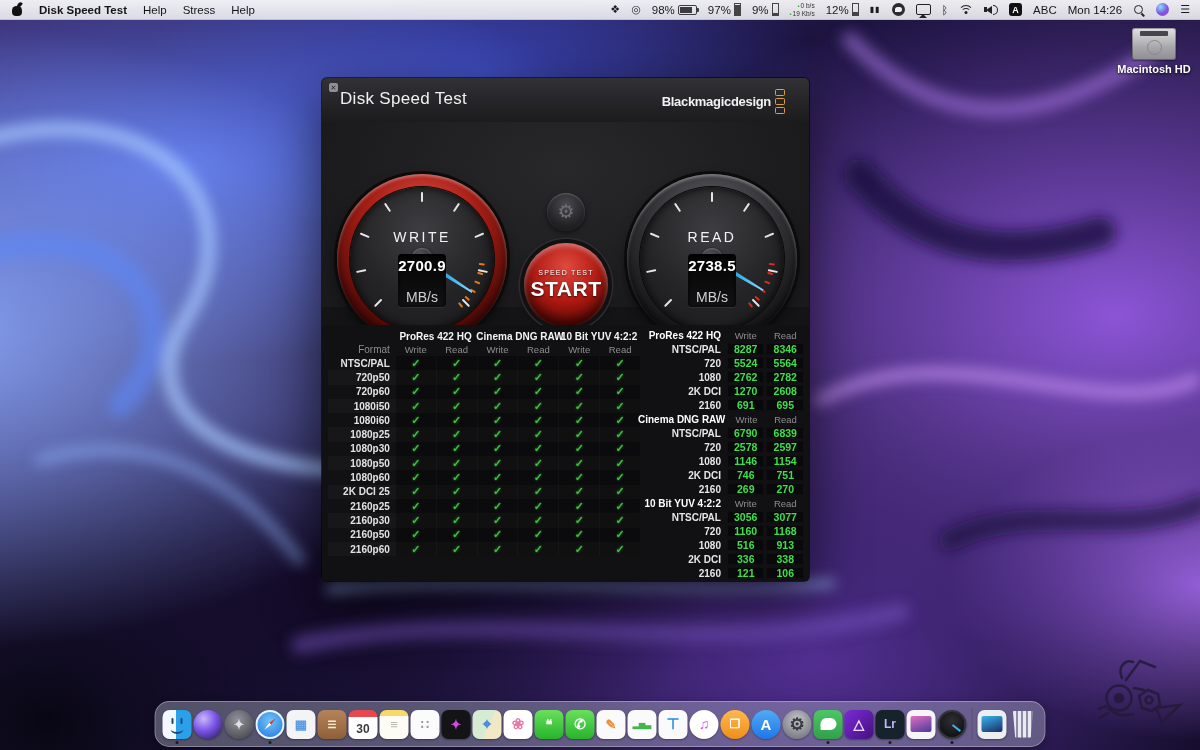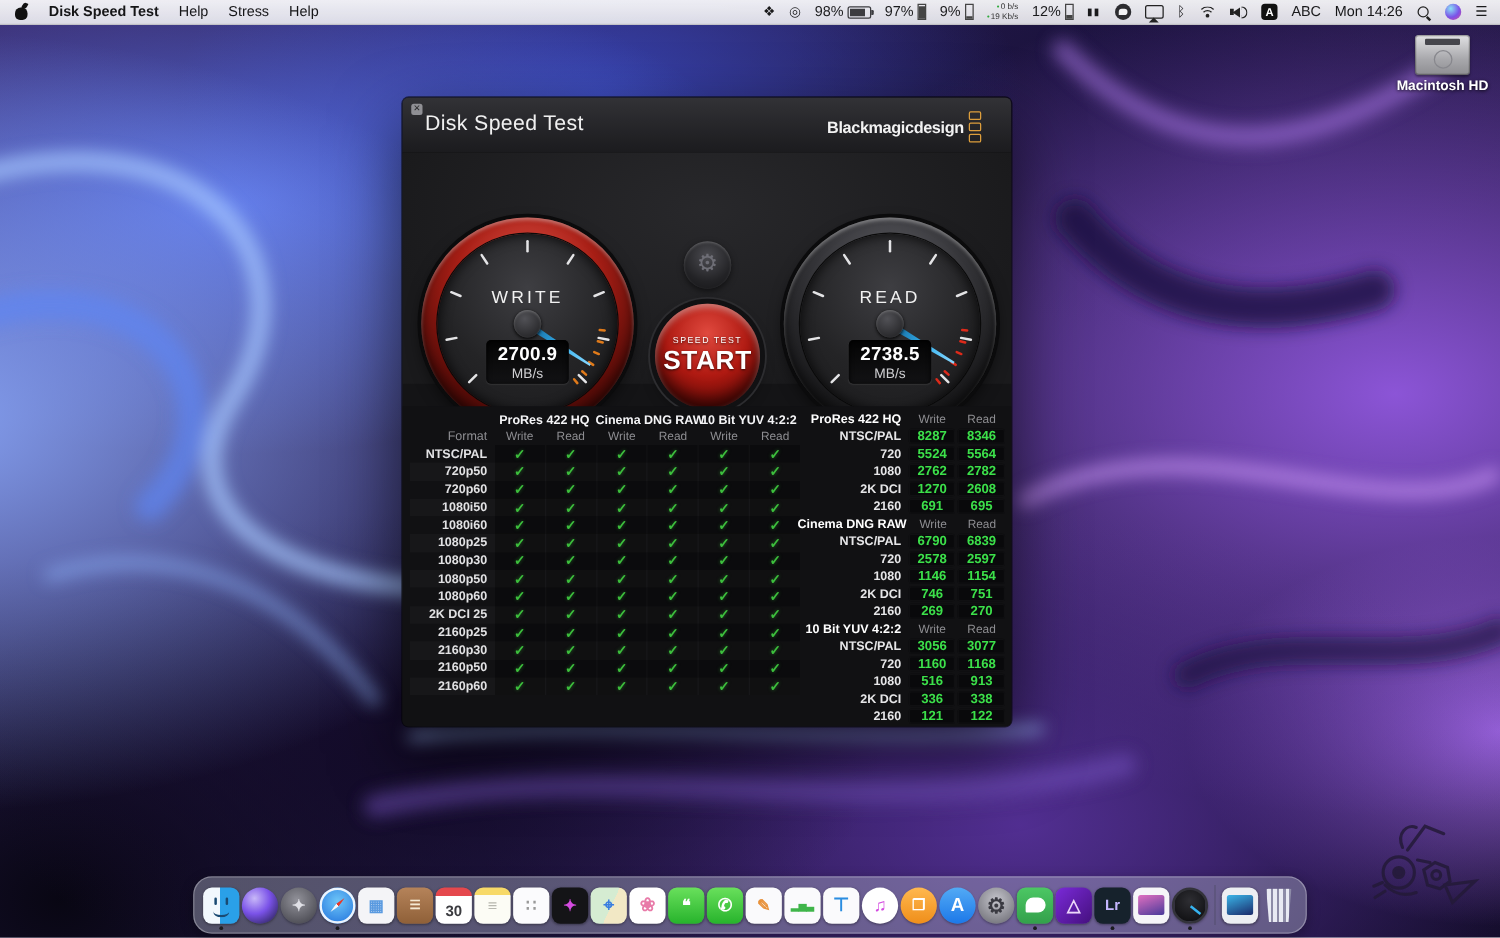"2700.9" .readout { width: 66px -> 48px }
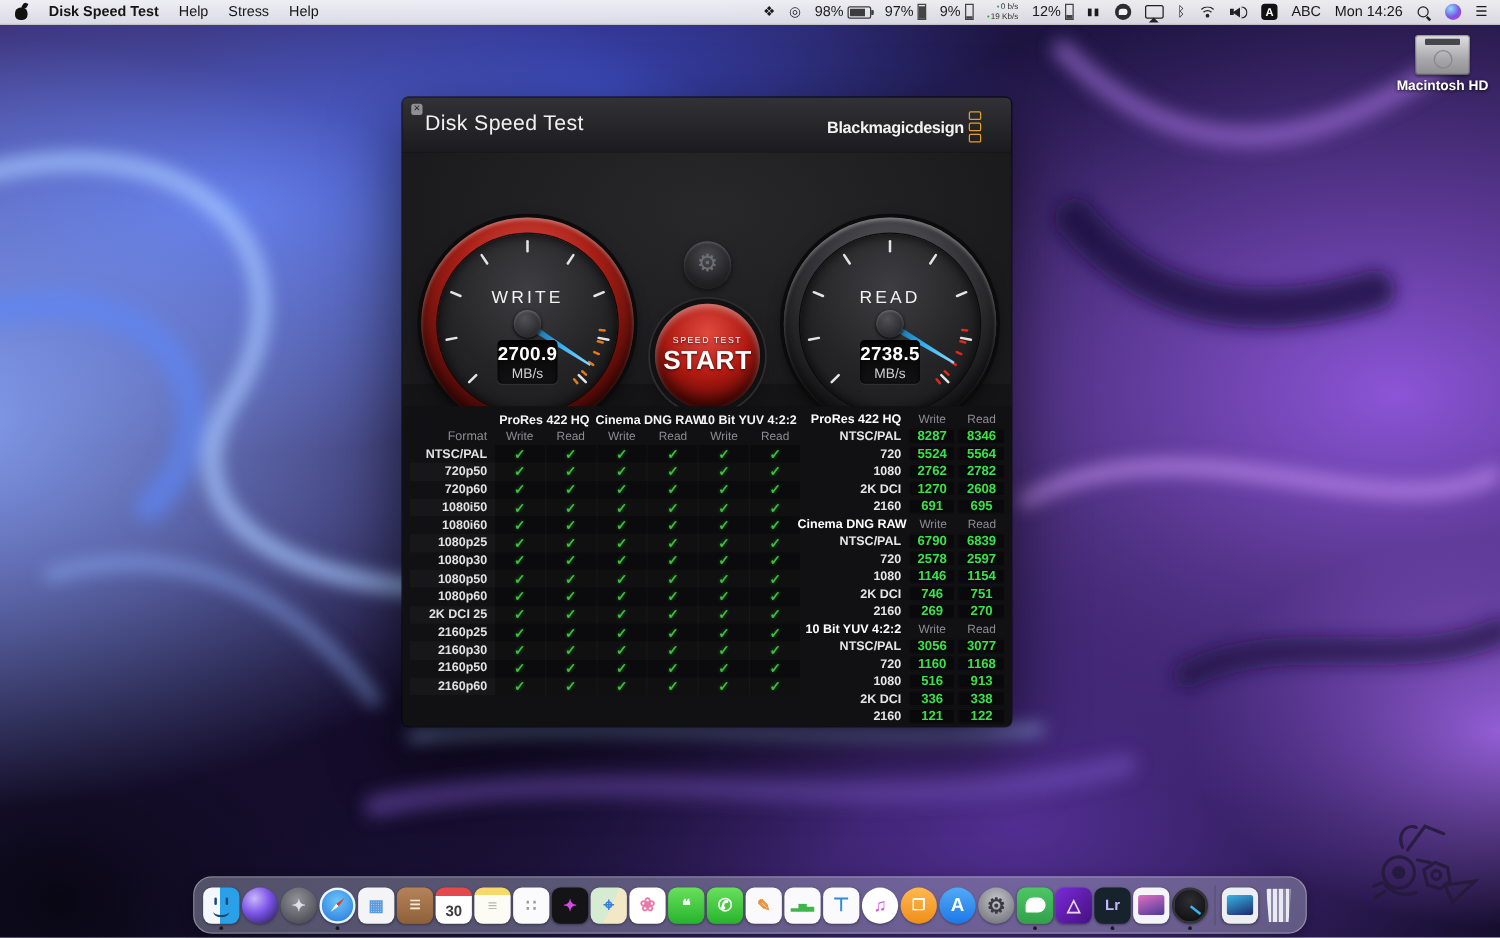"MB/s" .readout .unit { font-size: 11px -> 14px; margin-top: 1px -> 15px }
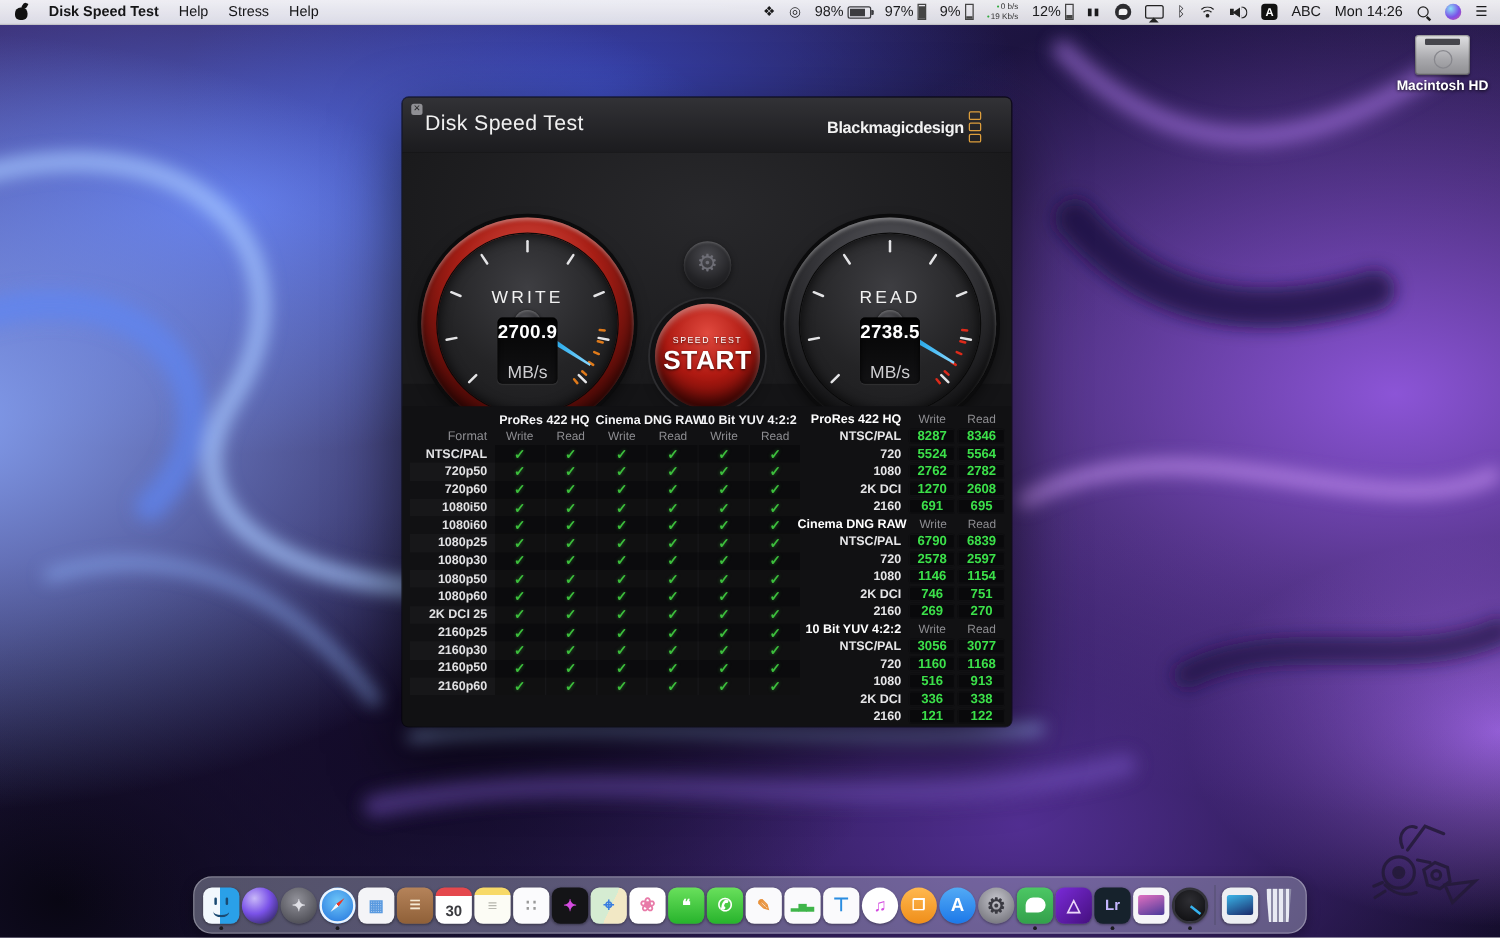"122" span { text: 122 -> 106 }
